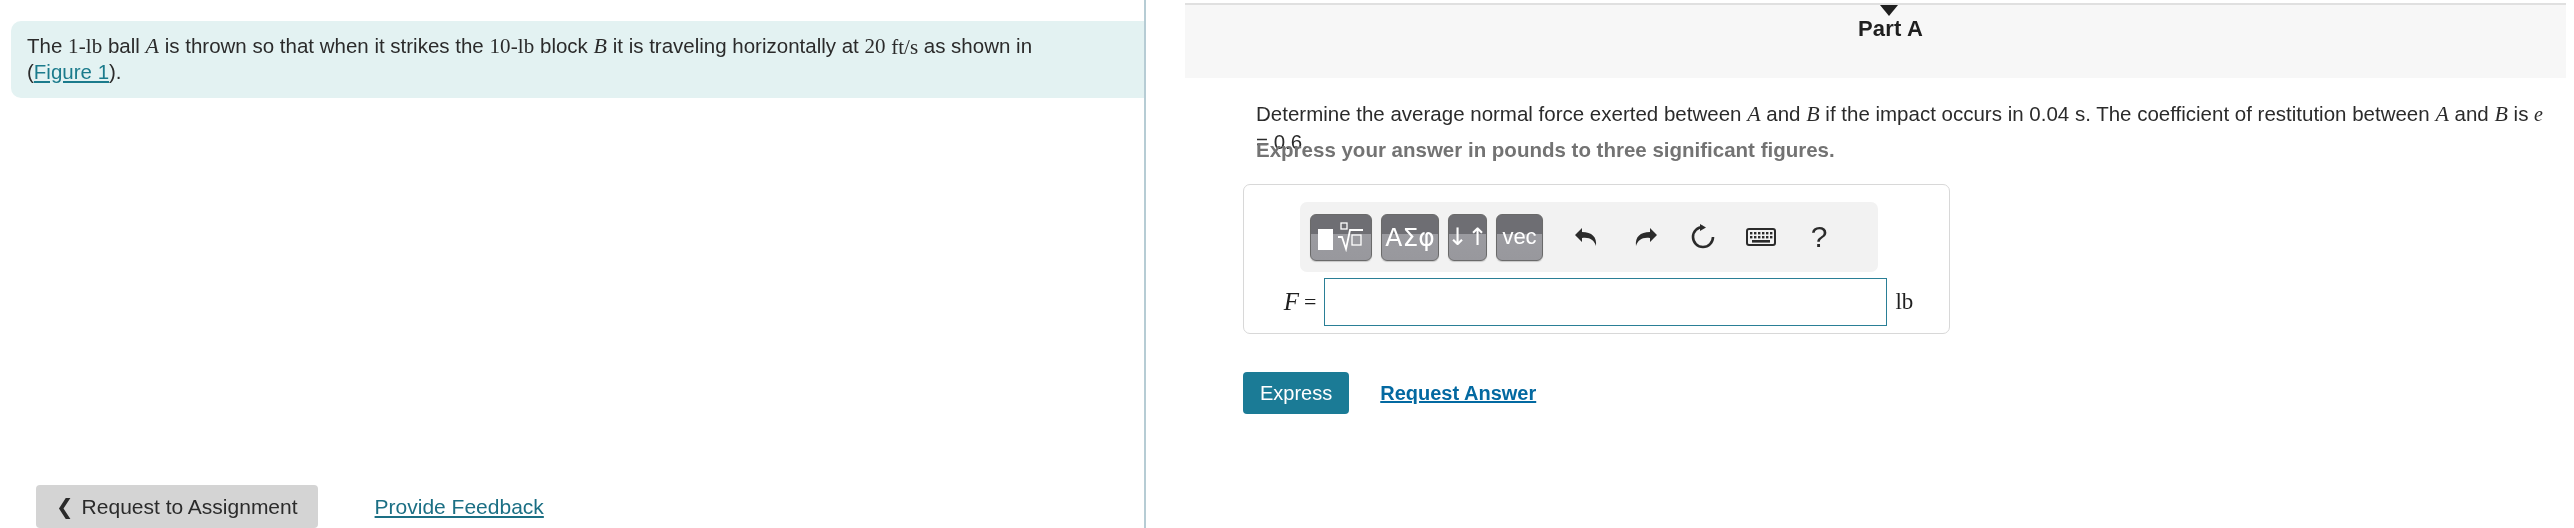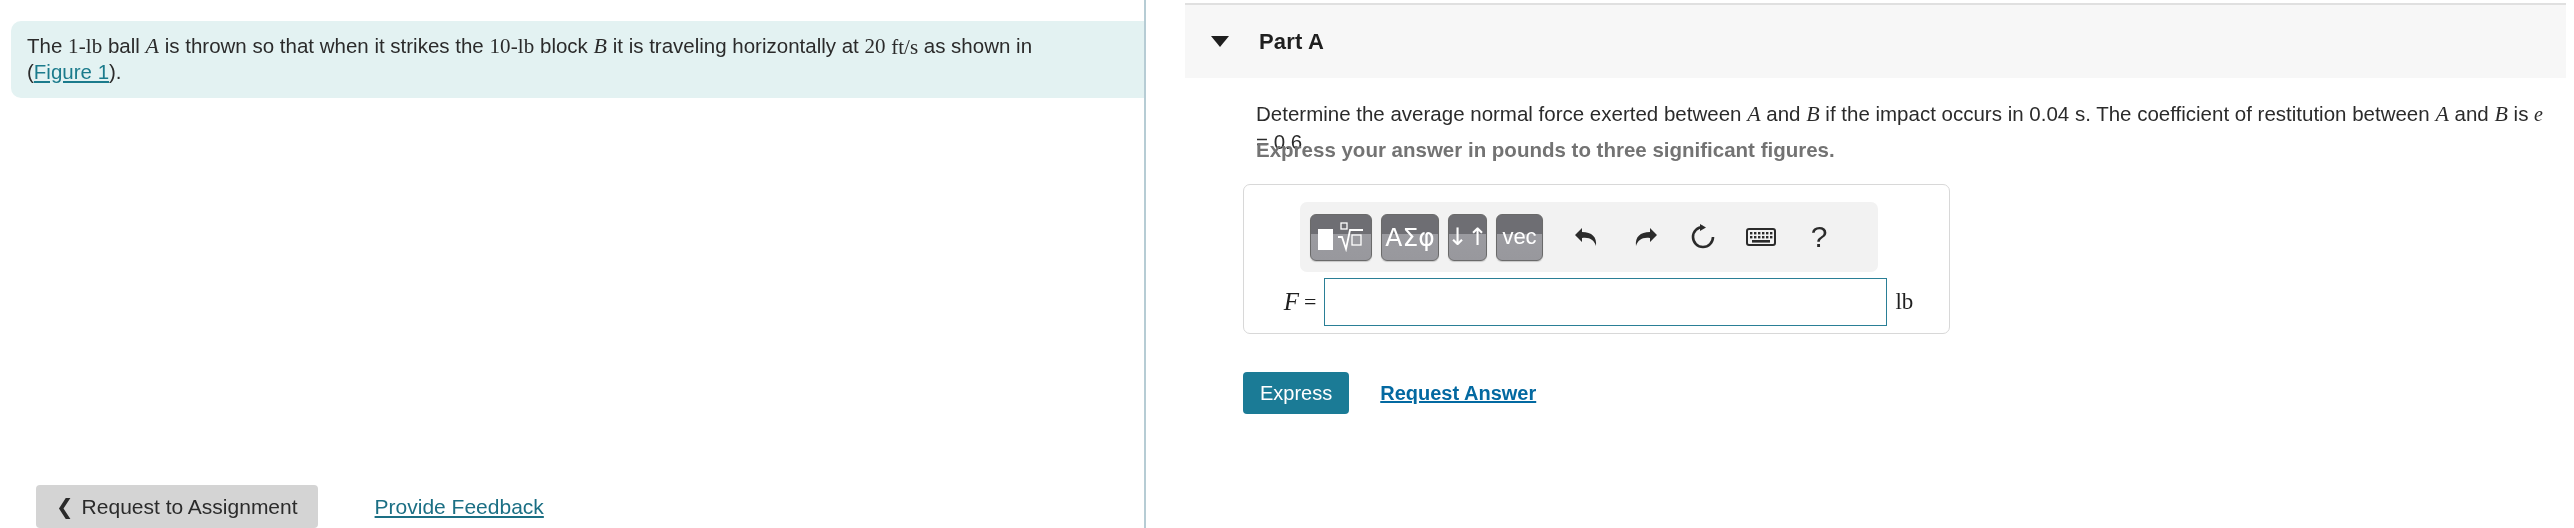"Part A" #part-header { flex-direction: none -> column }
